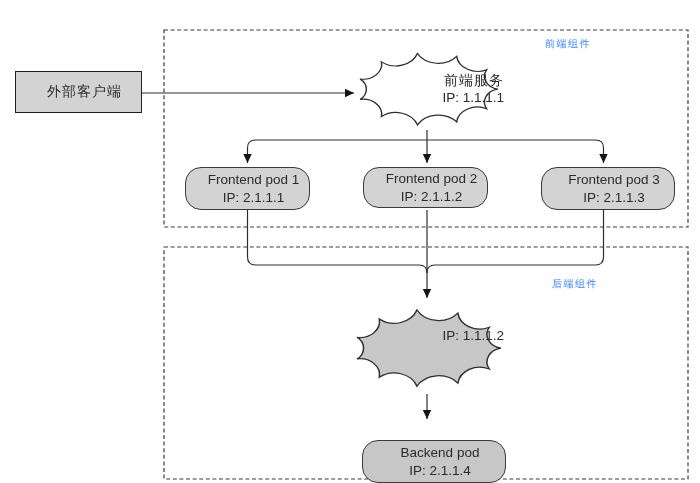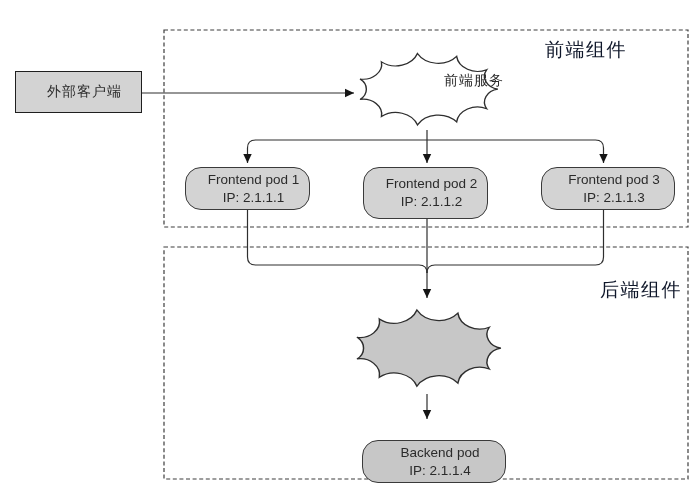"前端组件" .group-label { color: #0f172a -> #3b82f6; font-size: 19px -> 10px }
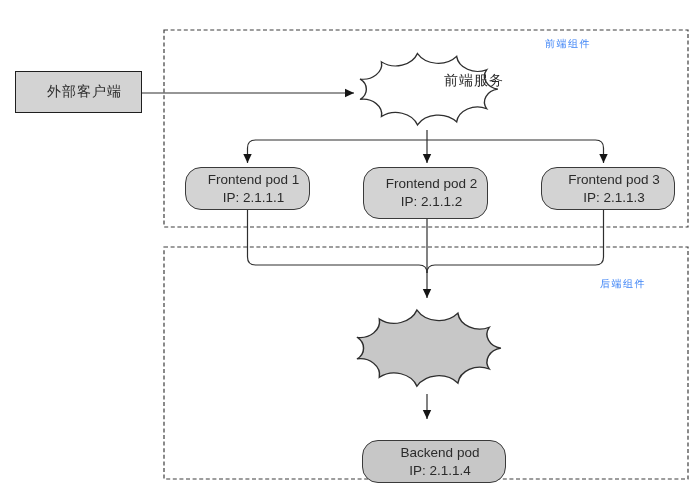"IP: 1.1.1.1" div.svc-ip { html: none -> <div>IP: 1.1.1.1</div> }
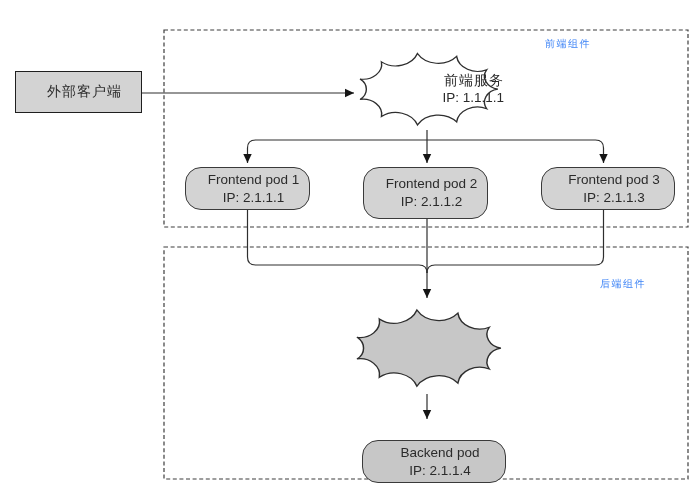"Frontend pod 2" div.node { height: 52px -> 41px }
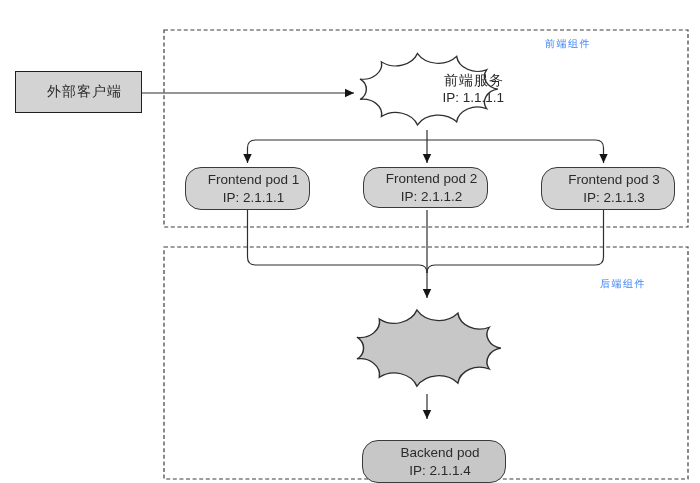"后端组件" div.group-label { margin-left: 48px -> none }
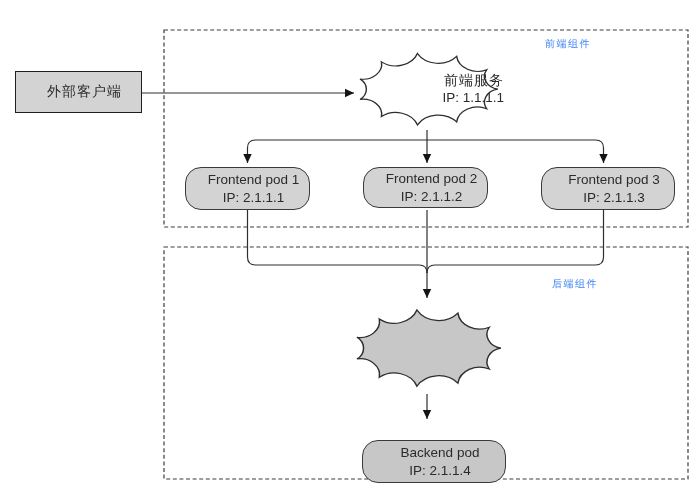"IP: 1.1.1.2" div.svc-ip { html: none -> <div>IP: 1.1.1.2</div> }
